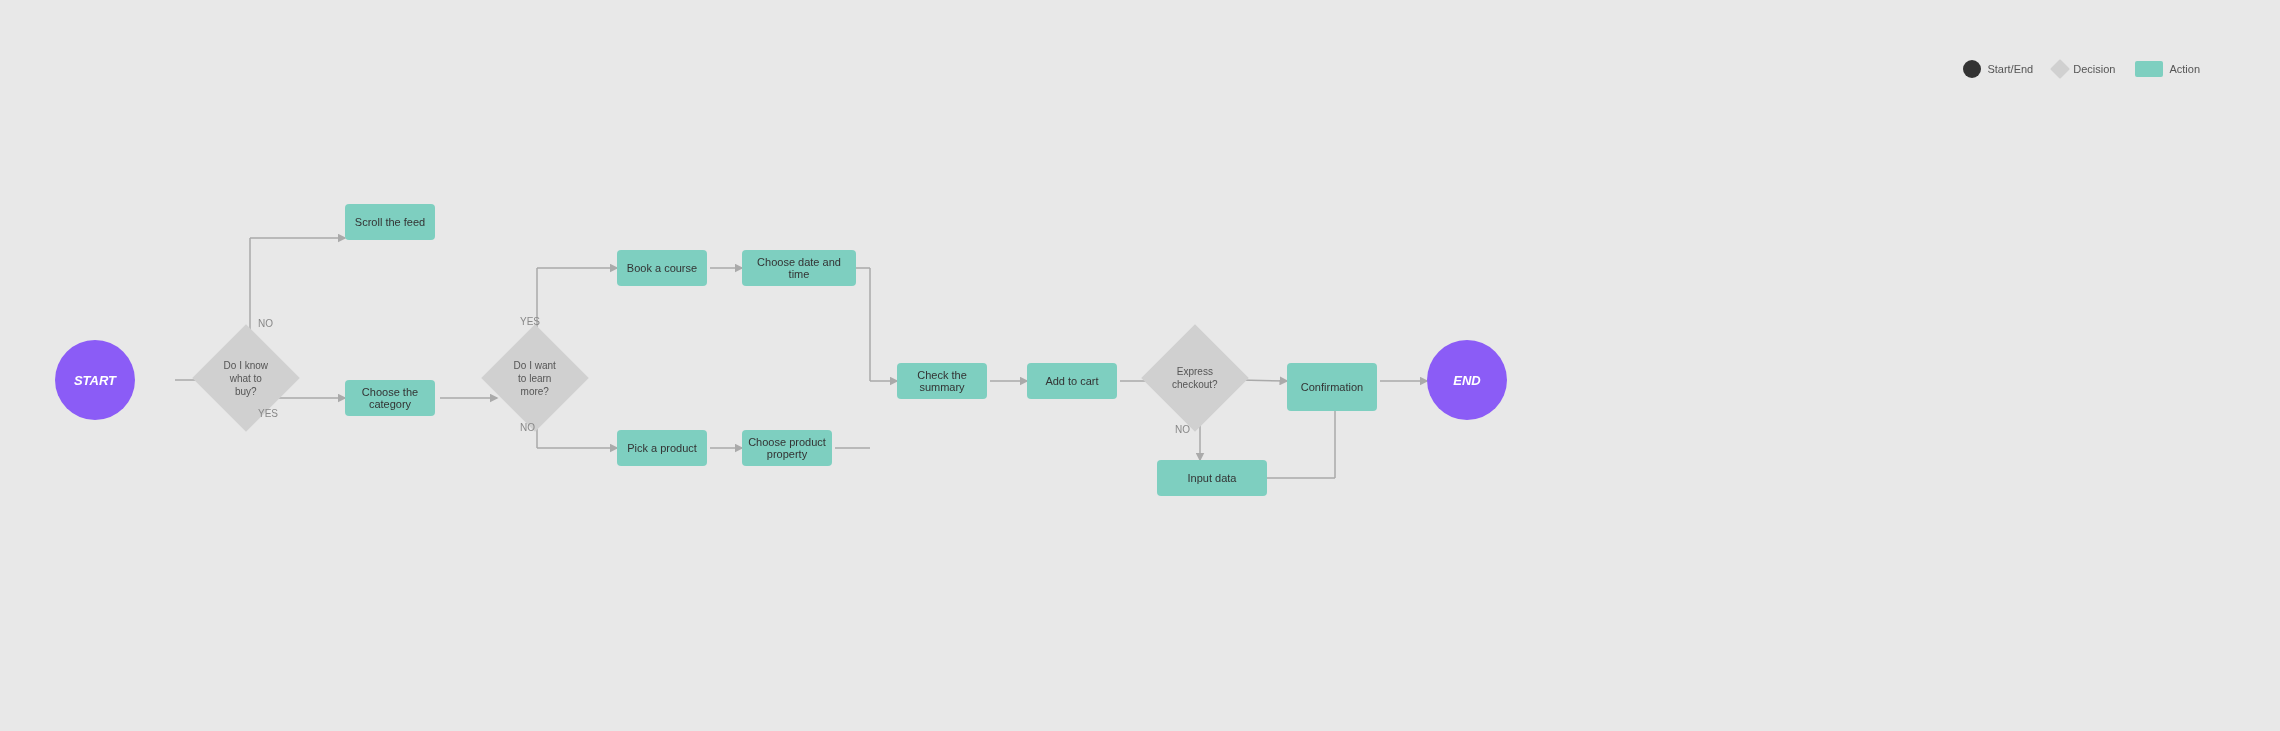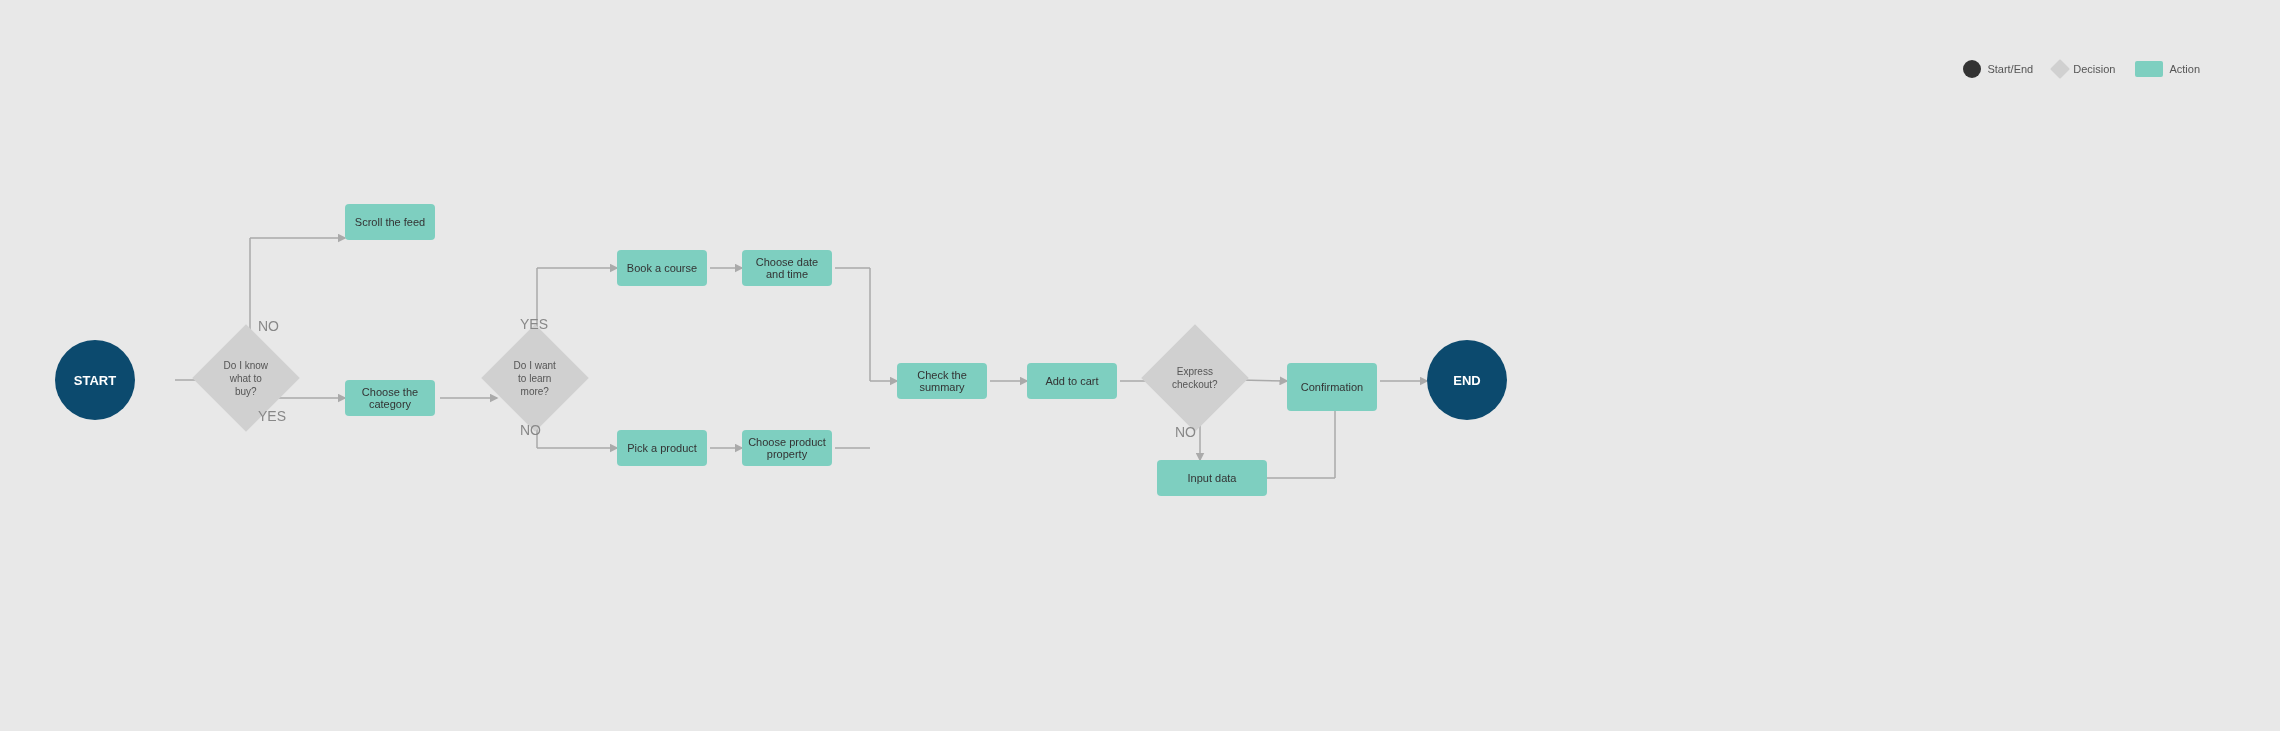"Choose date and time" div.node { width: 90px -> 114px }
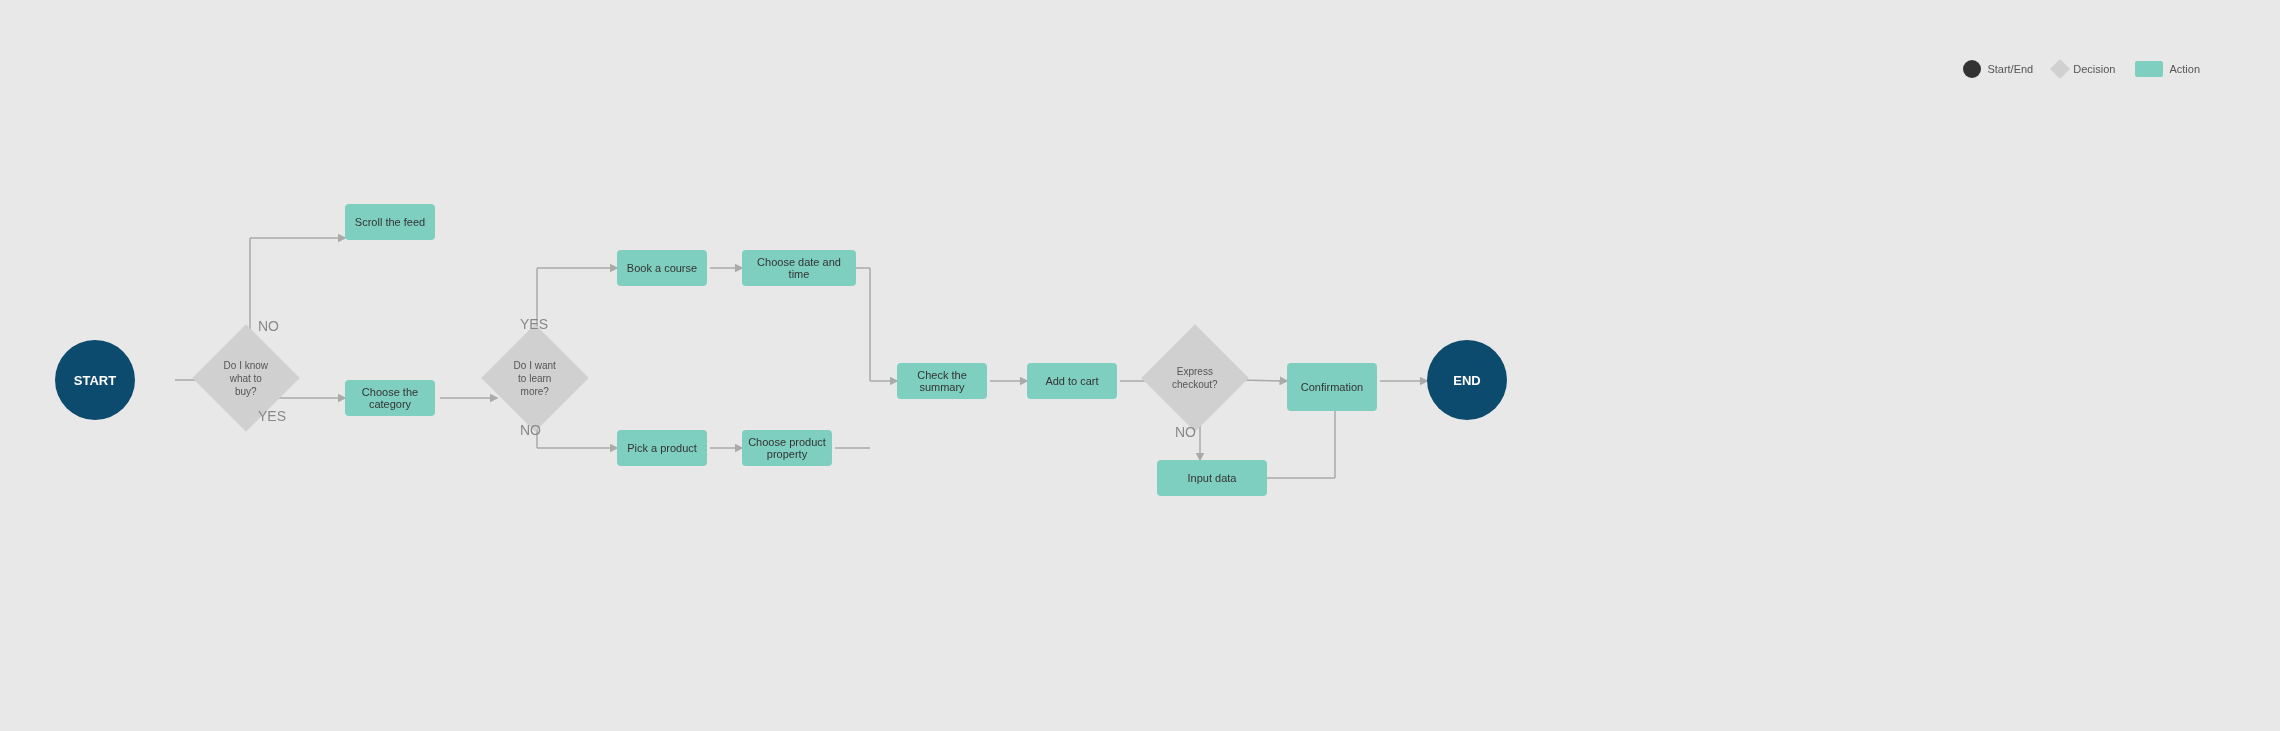"NO" .label-text { font-size: 14px -> 10px }
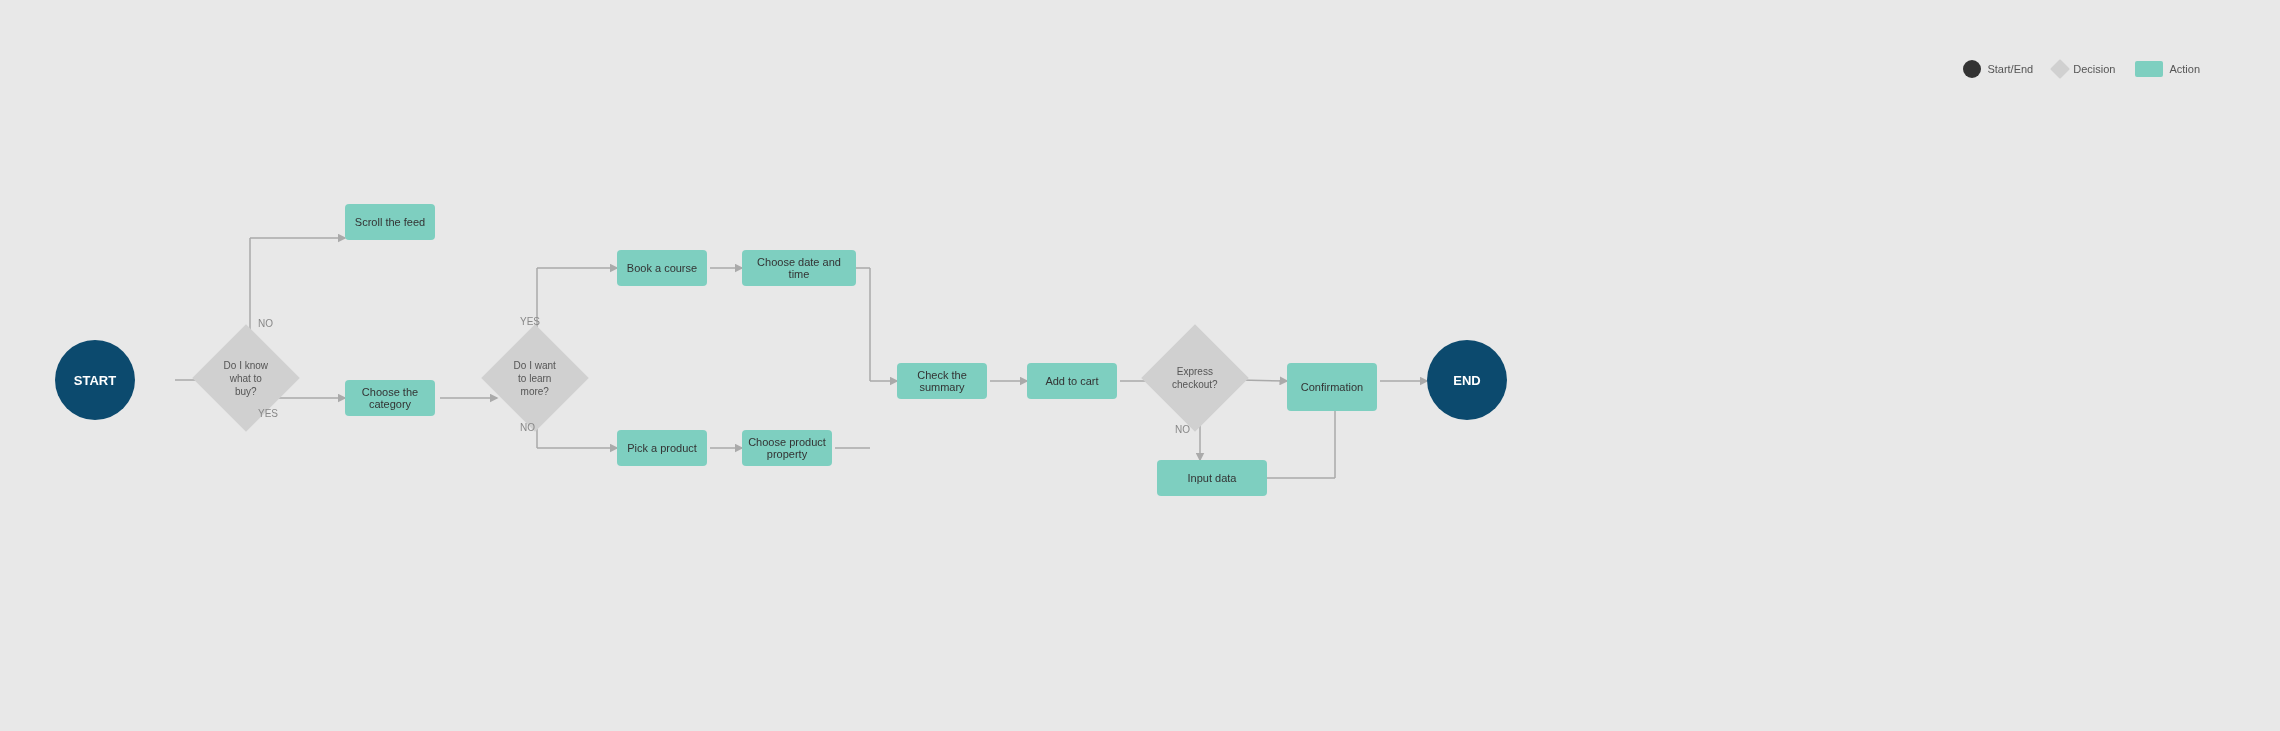"START" .node-circle { background: #0c4a6e -> #8b5cf6; font-style: none -> italic }
